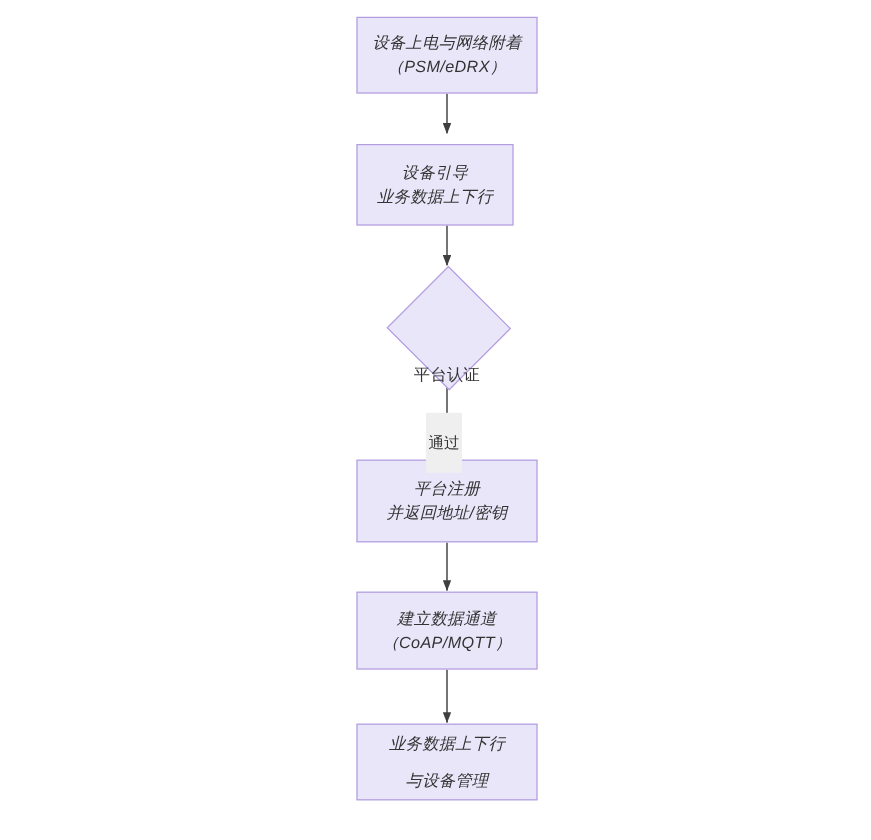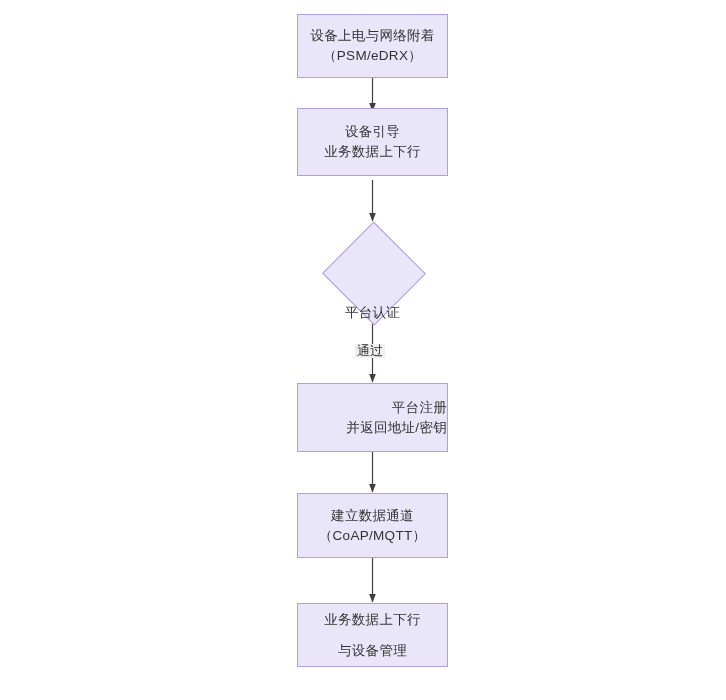"设备上电与网络附着" .node .line { font-style: none -> italic }
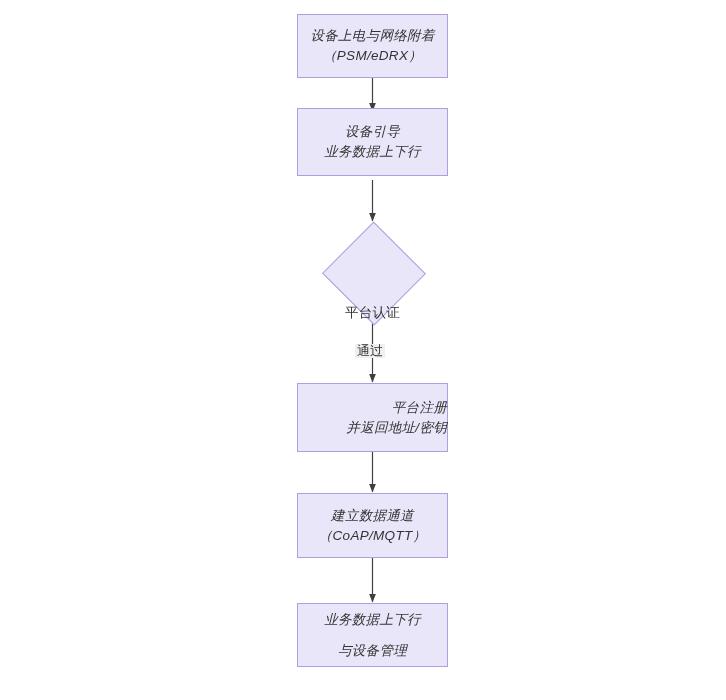"设备引导" div.node { top: 108px -> 120px; width: 151px -> 131px }
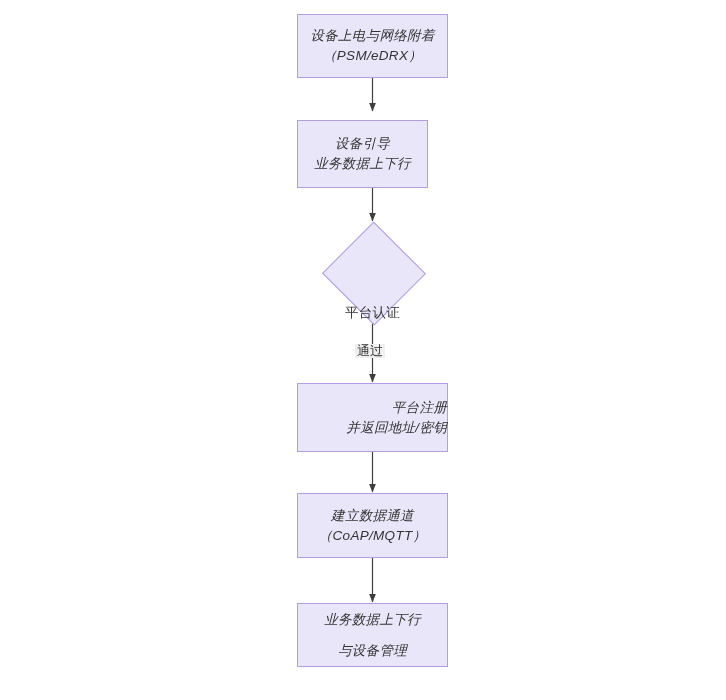"通过" .edge-label { padding: 0 2px -> 18px 2px }
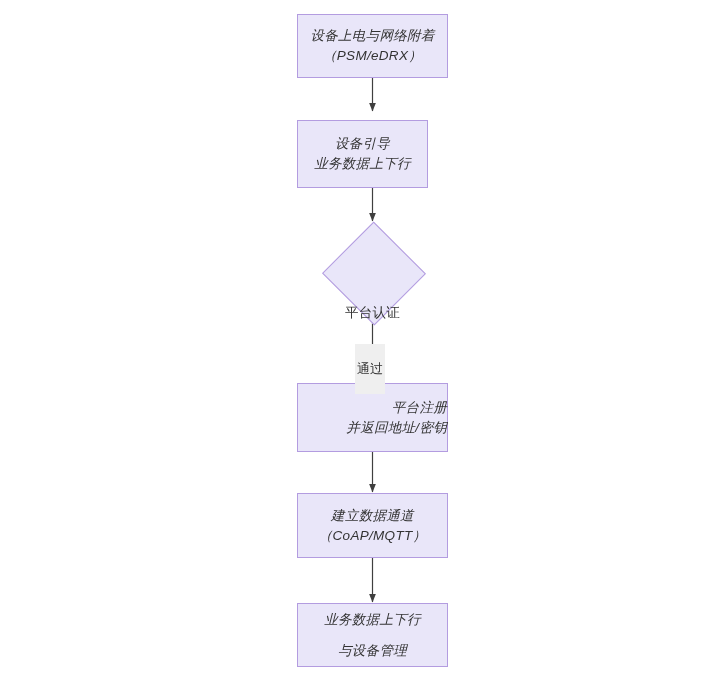"平台注册" div.node { align-items: flex-end -> none }
